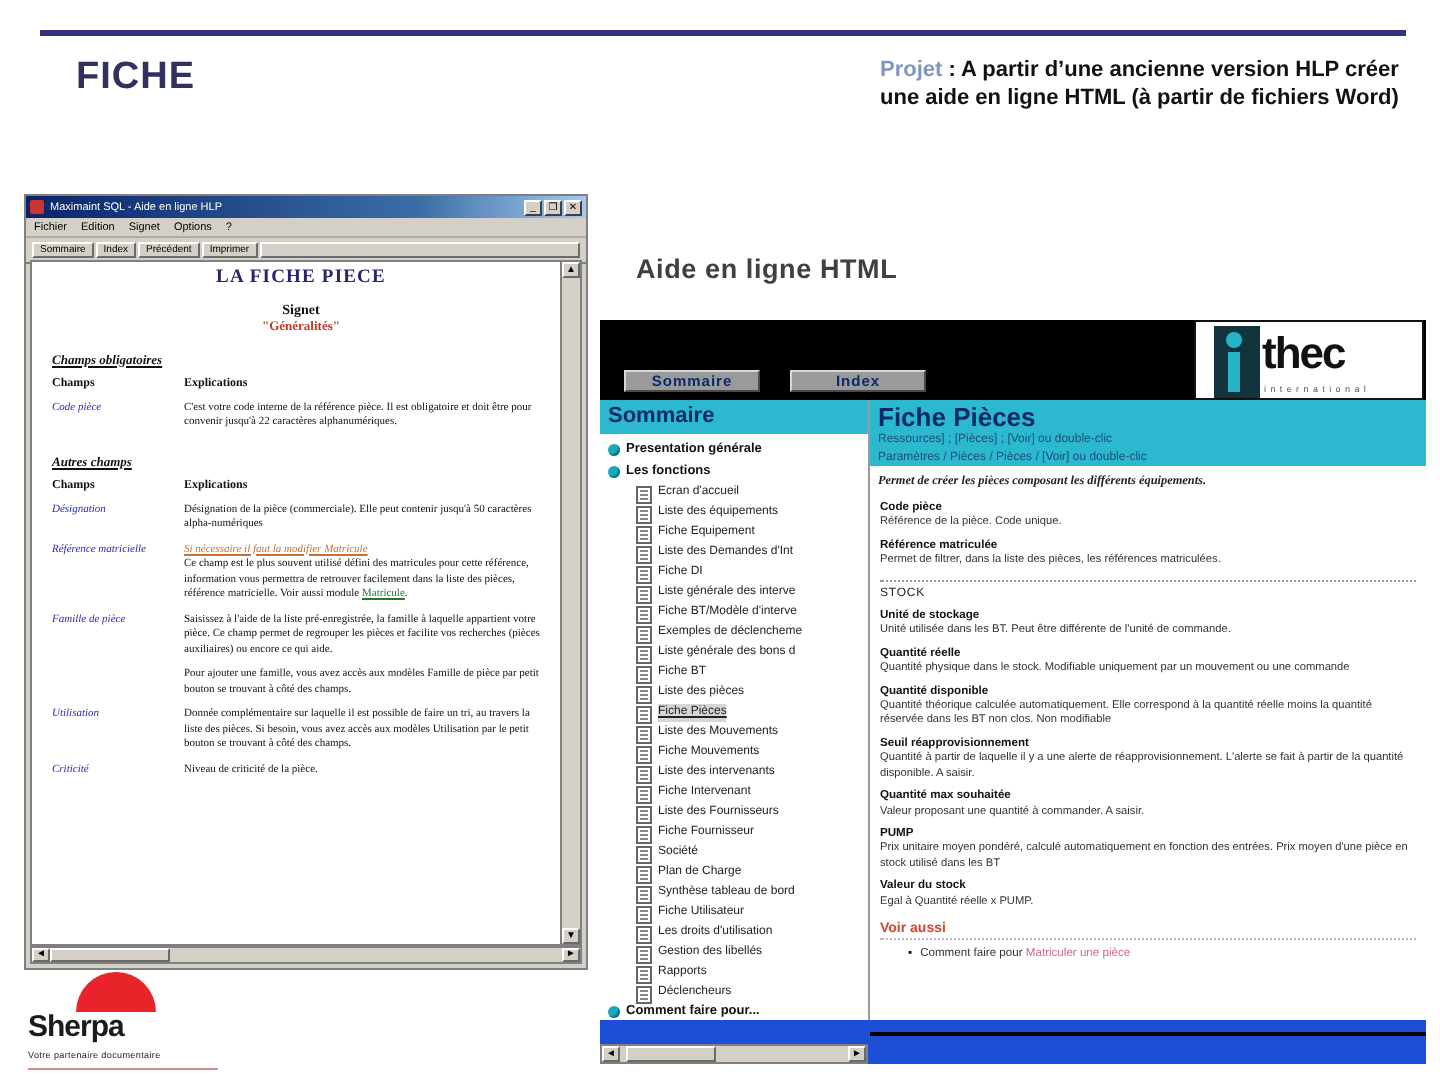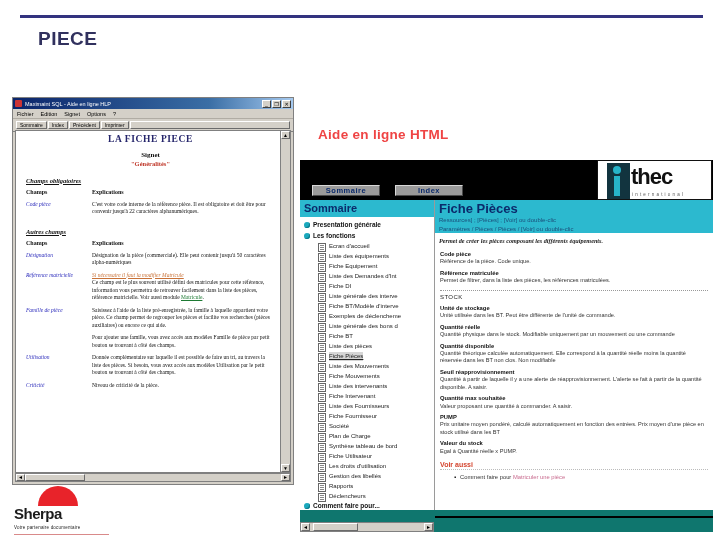"PIECE" div.ithec-title { text: PIECE -> FICHE }
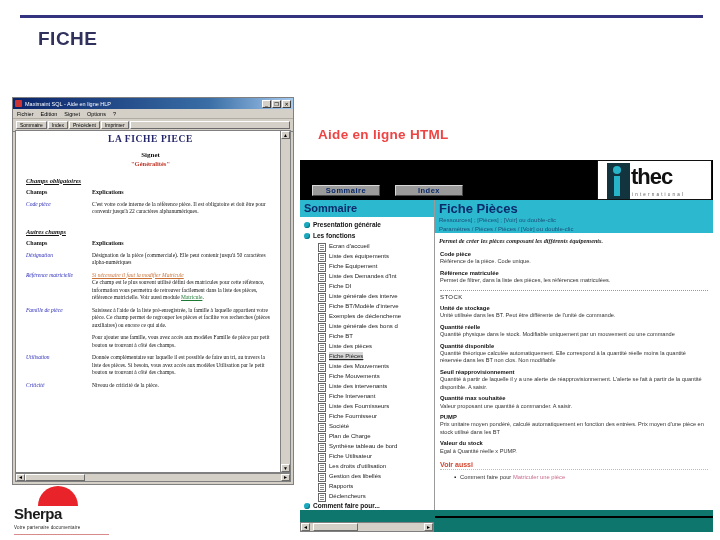"Projet : A partir d’une" div.row { html: none -> <div> <span>Projet</span> <span>: A partir d’une ancienne version HLP créer une aide en ligne HTML (à partir de fichiers Word)</span> </div> }
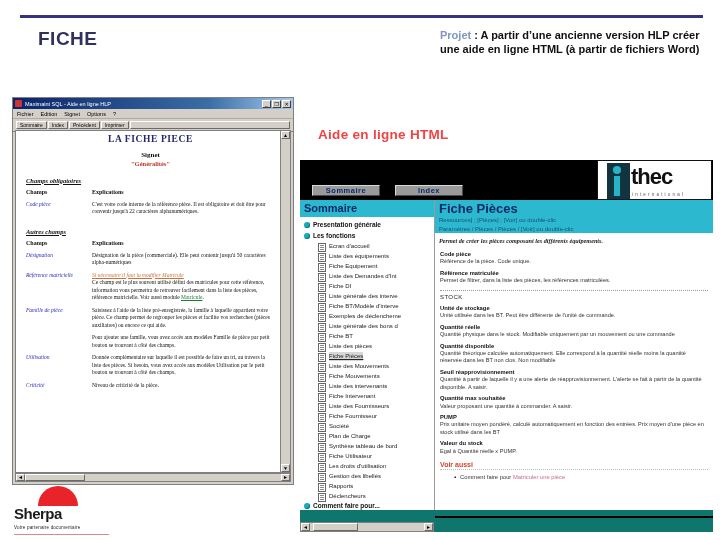"Aide en ligne HTML" .aide-html { color: #ef4444 -> #404040 }
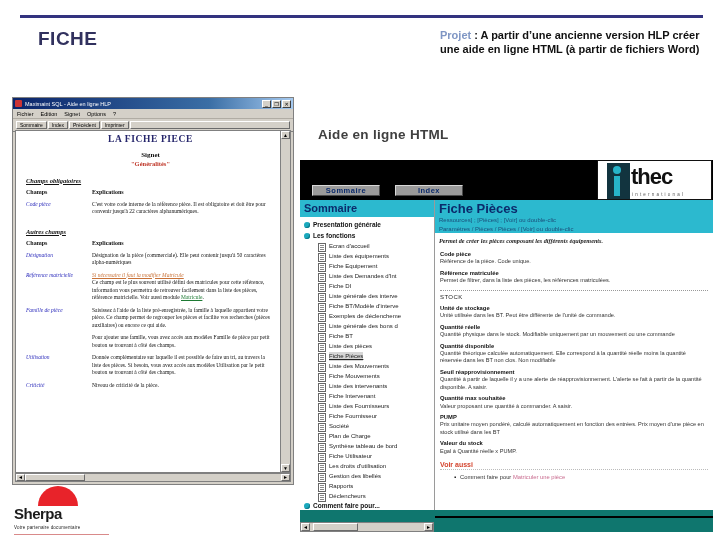"thec" .htmlwin { background: #0f766e -> #1d4ed8 }
